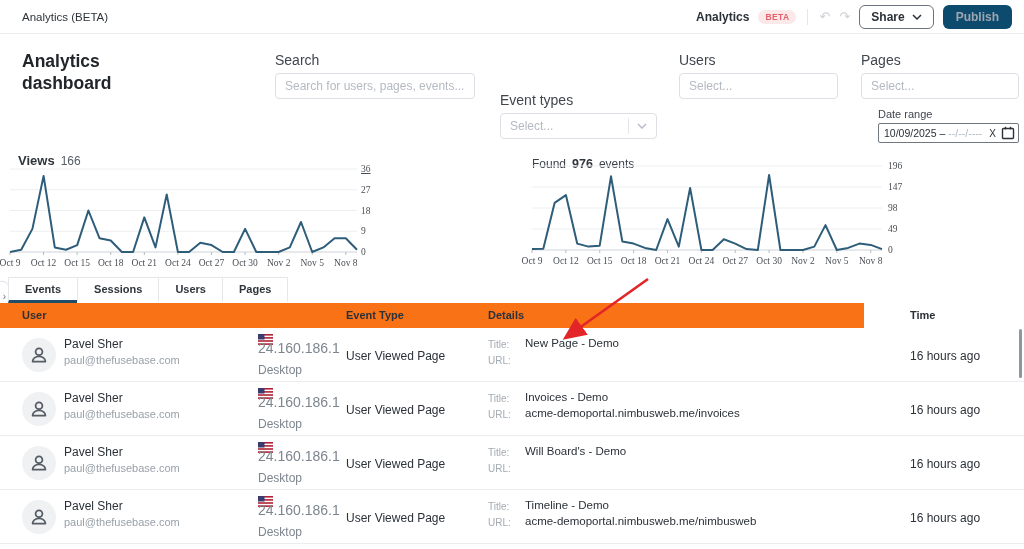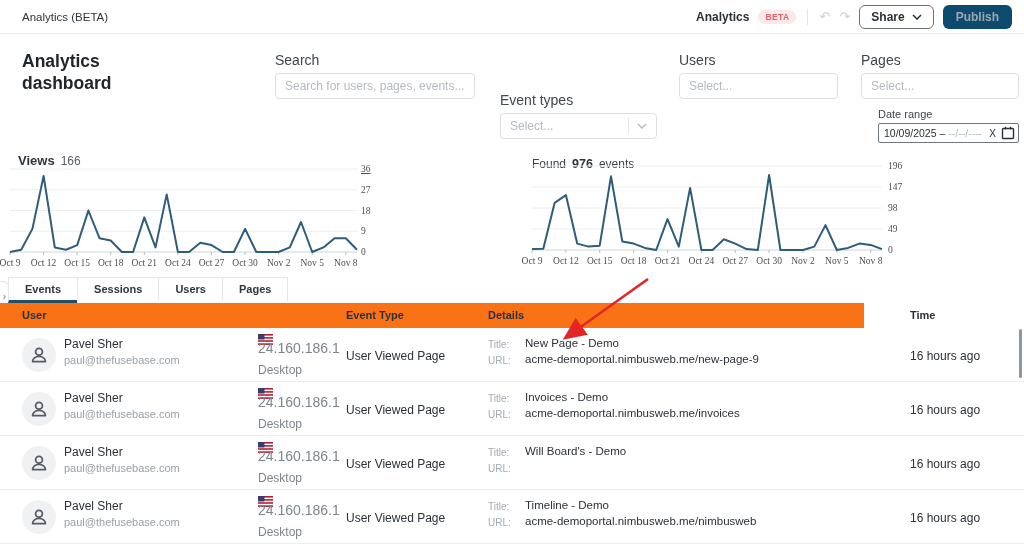"acme-demoportal.nimbusweb.me/new-page-9" div.r-durl { html: <div>acme-demoportal.nimbusweb.me/new-page-9</div> -> none }
